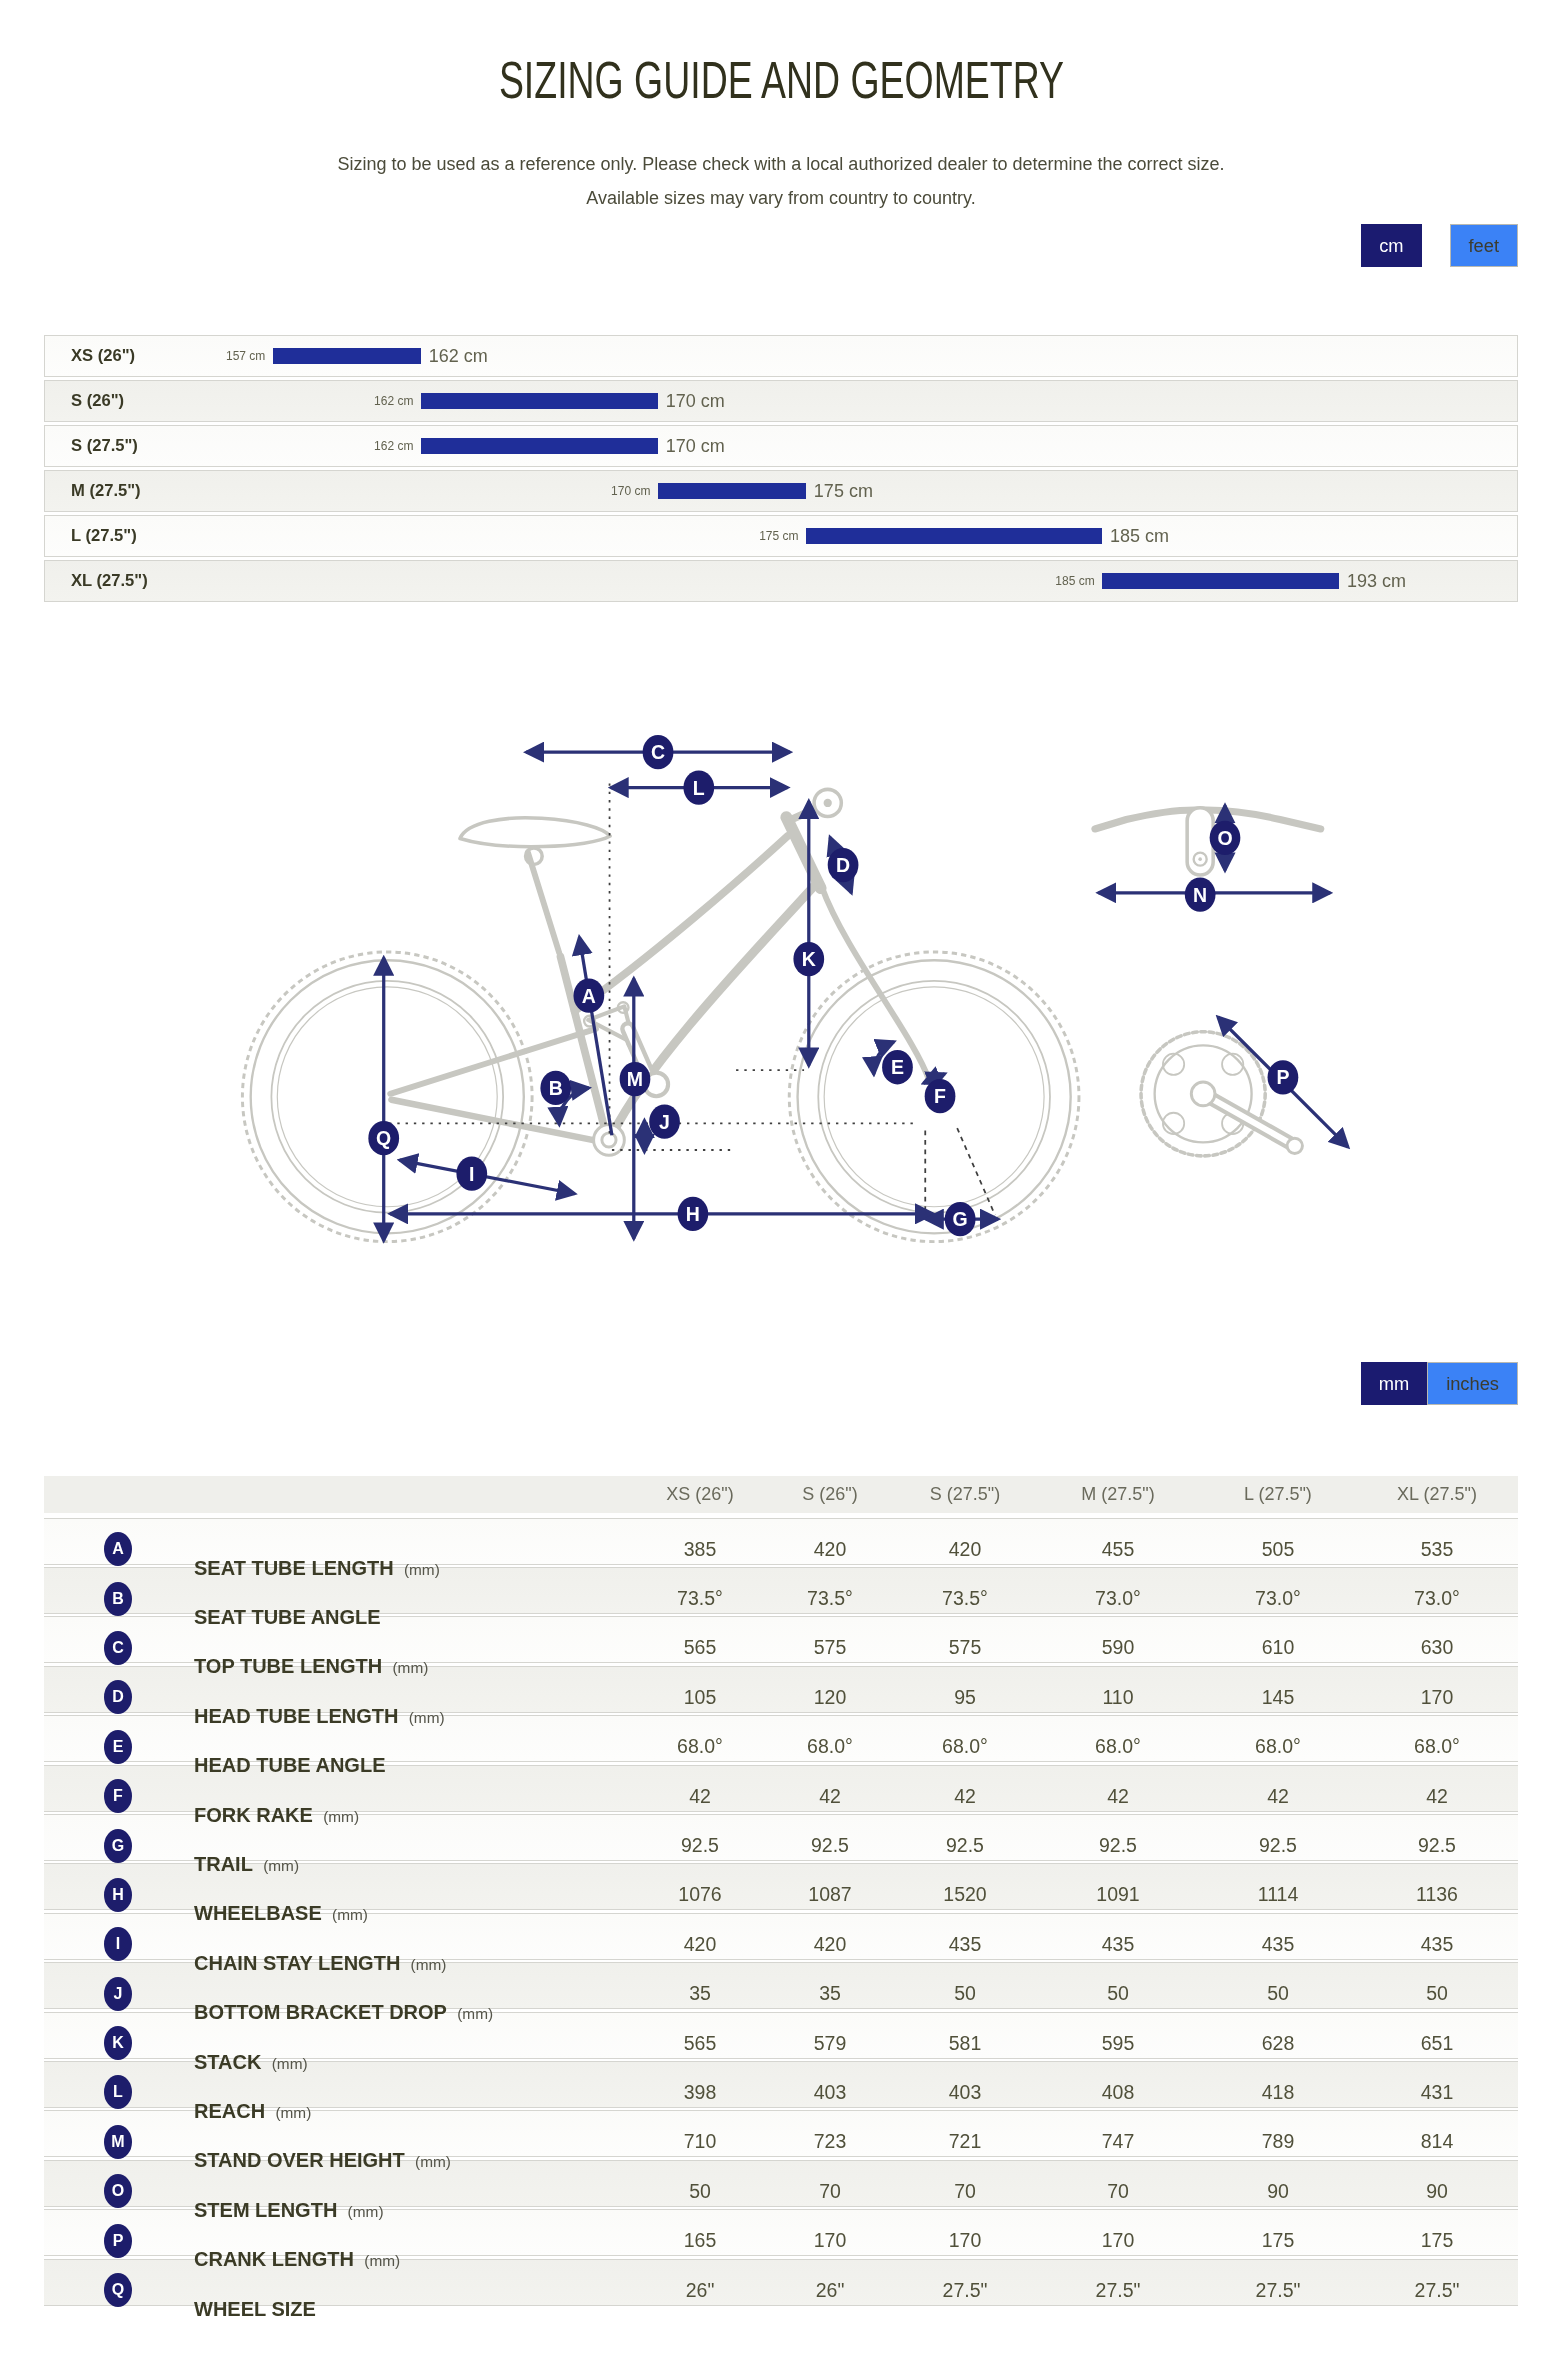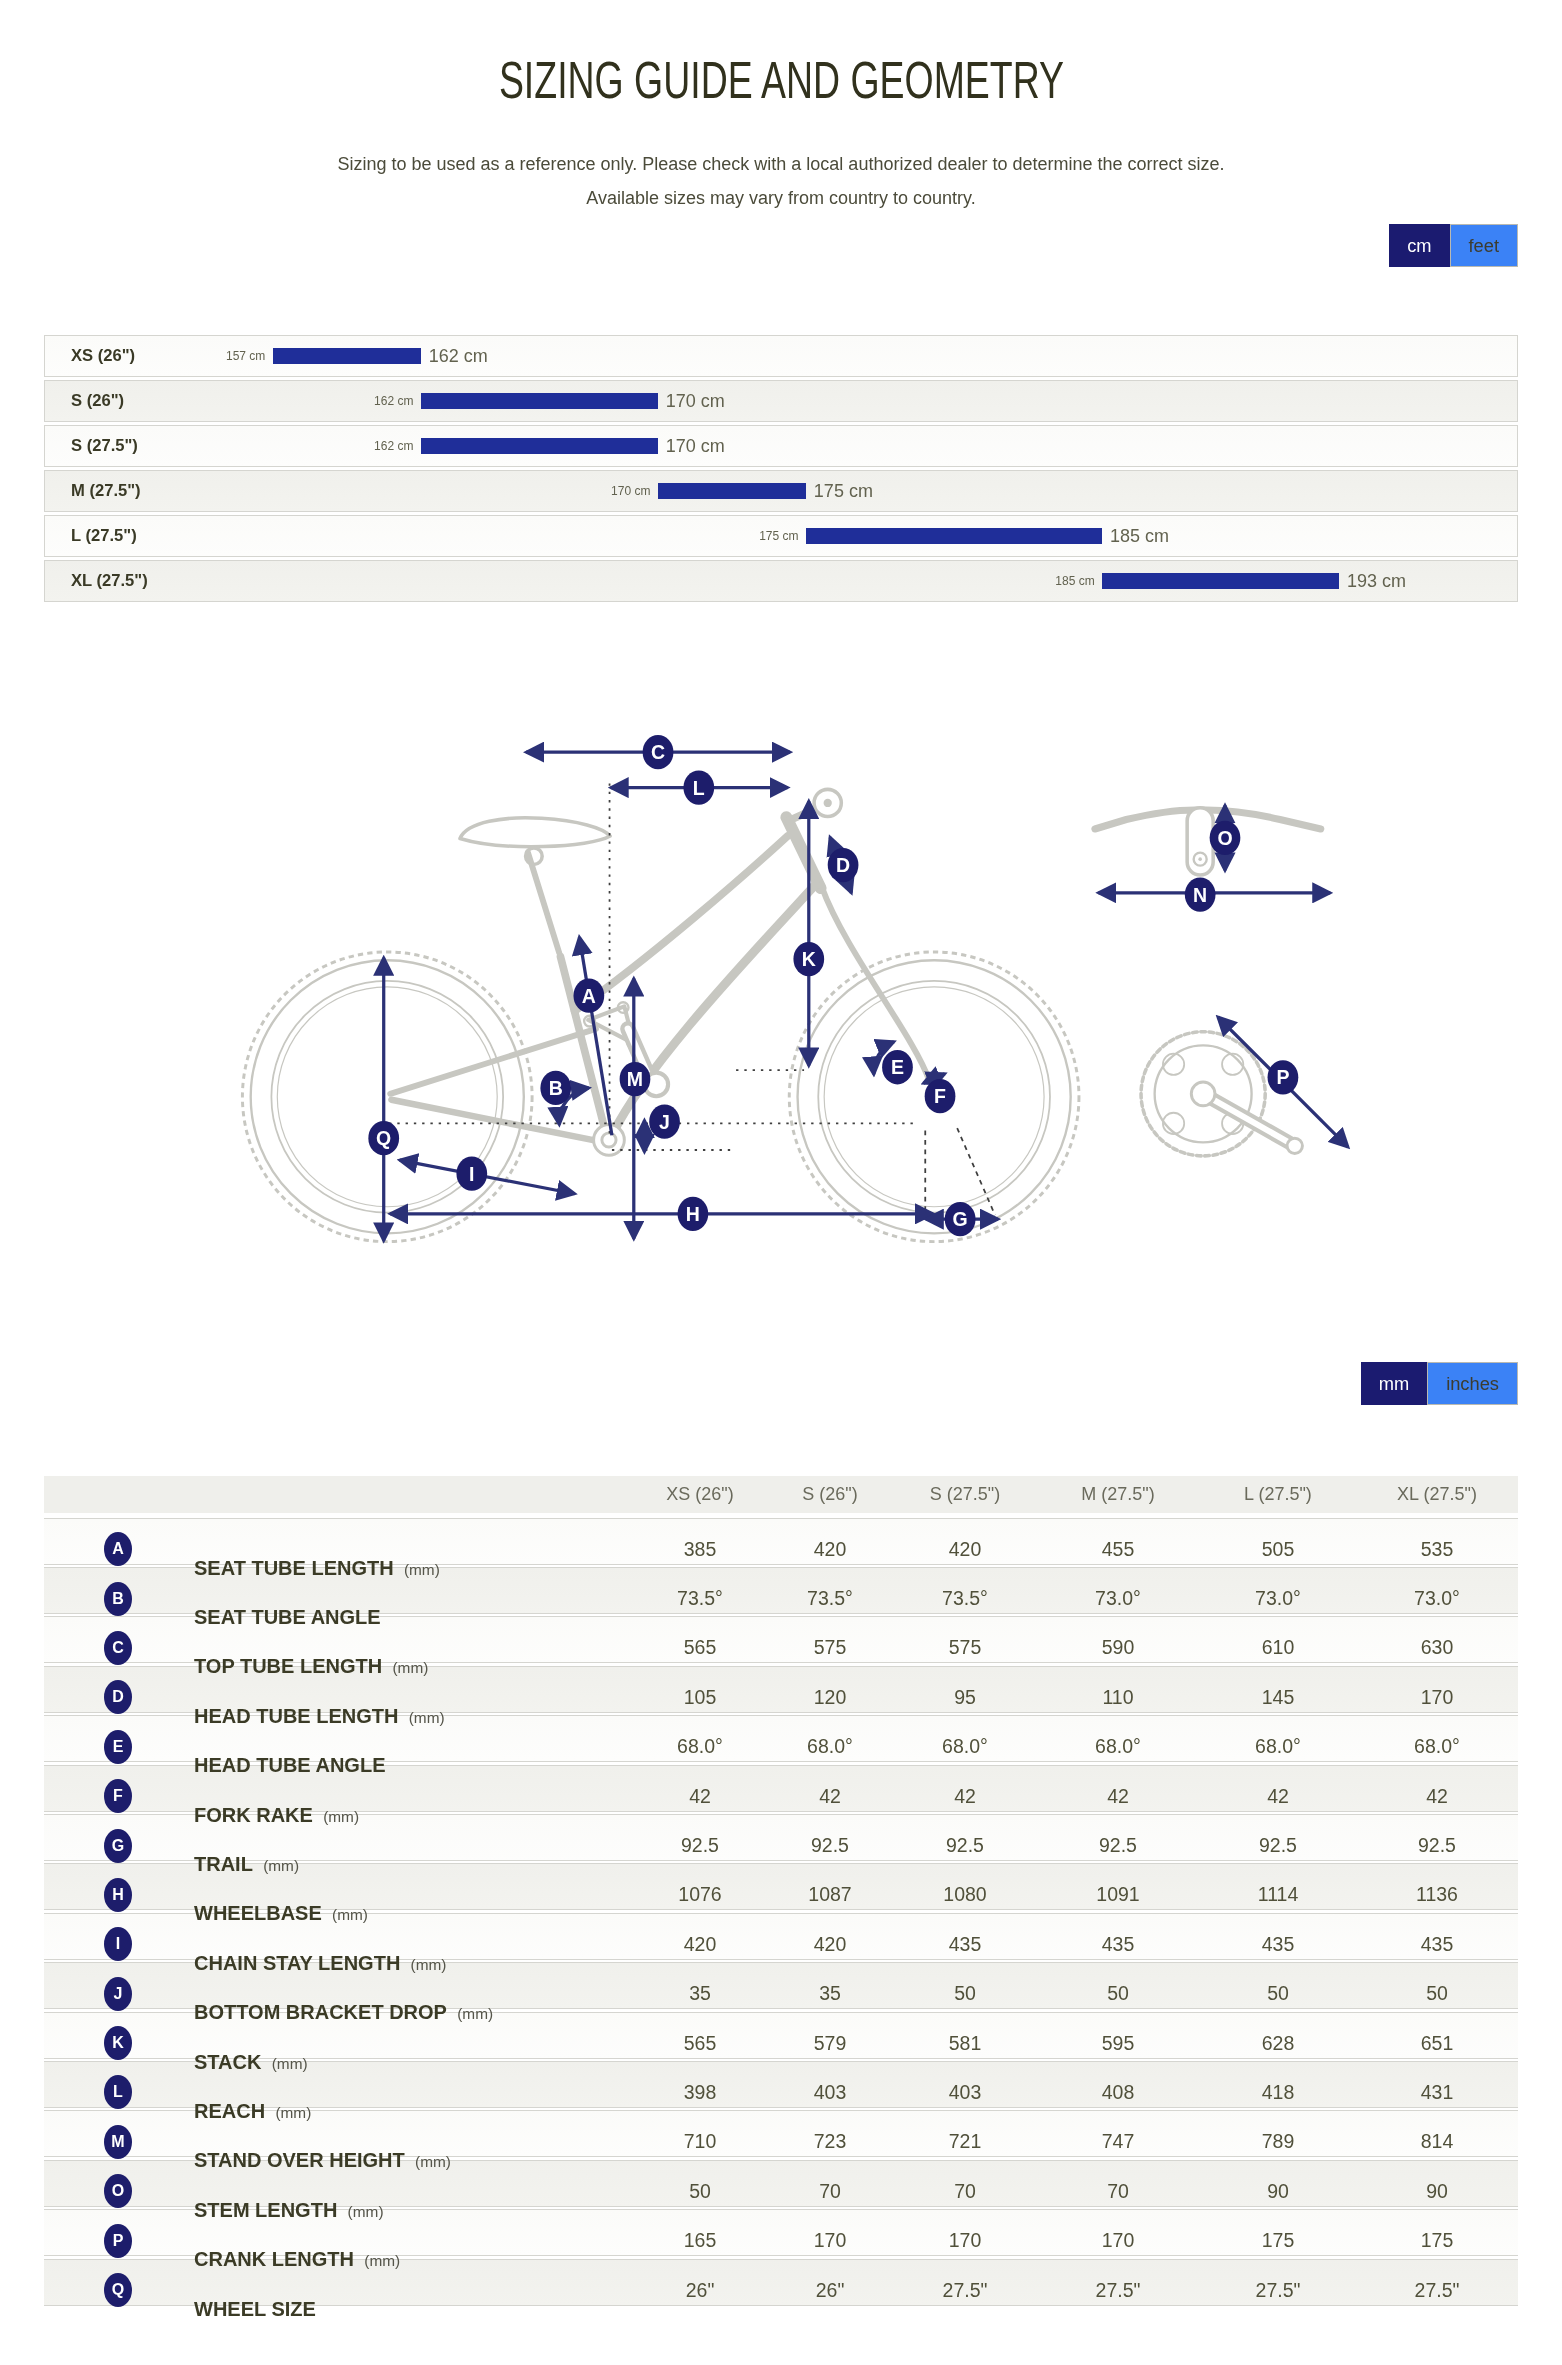"cm" .toggle1 { gap: none -> 28px }
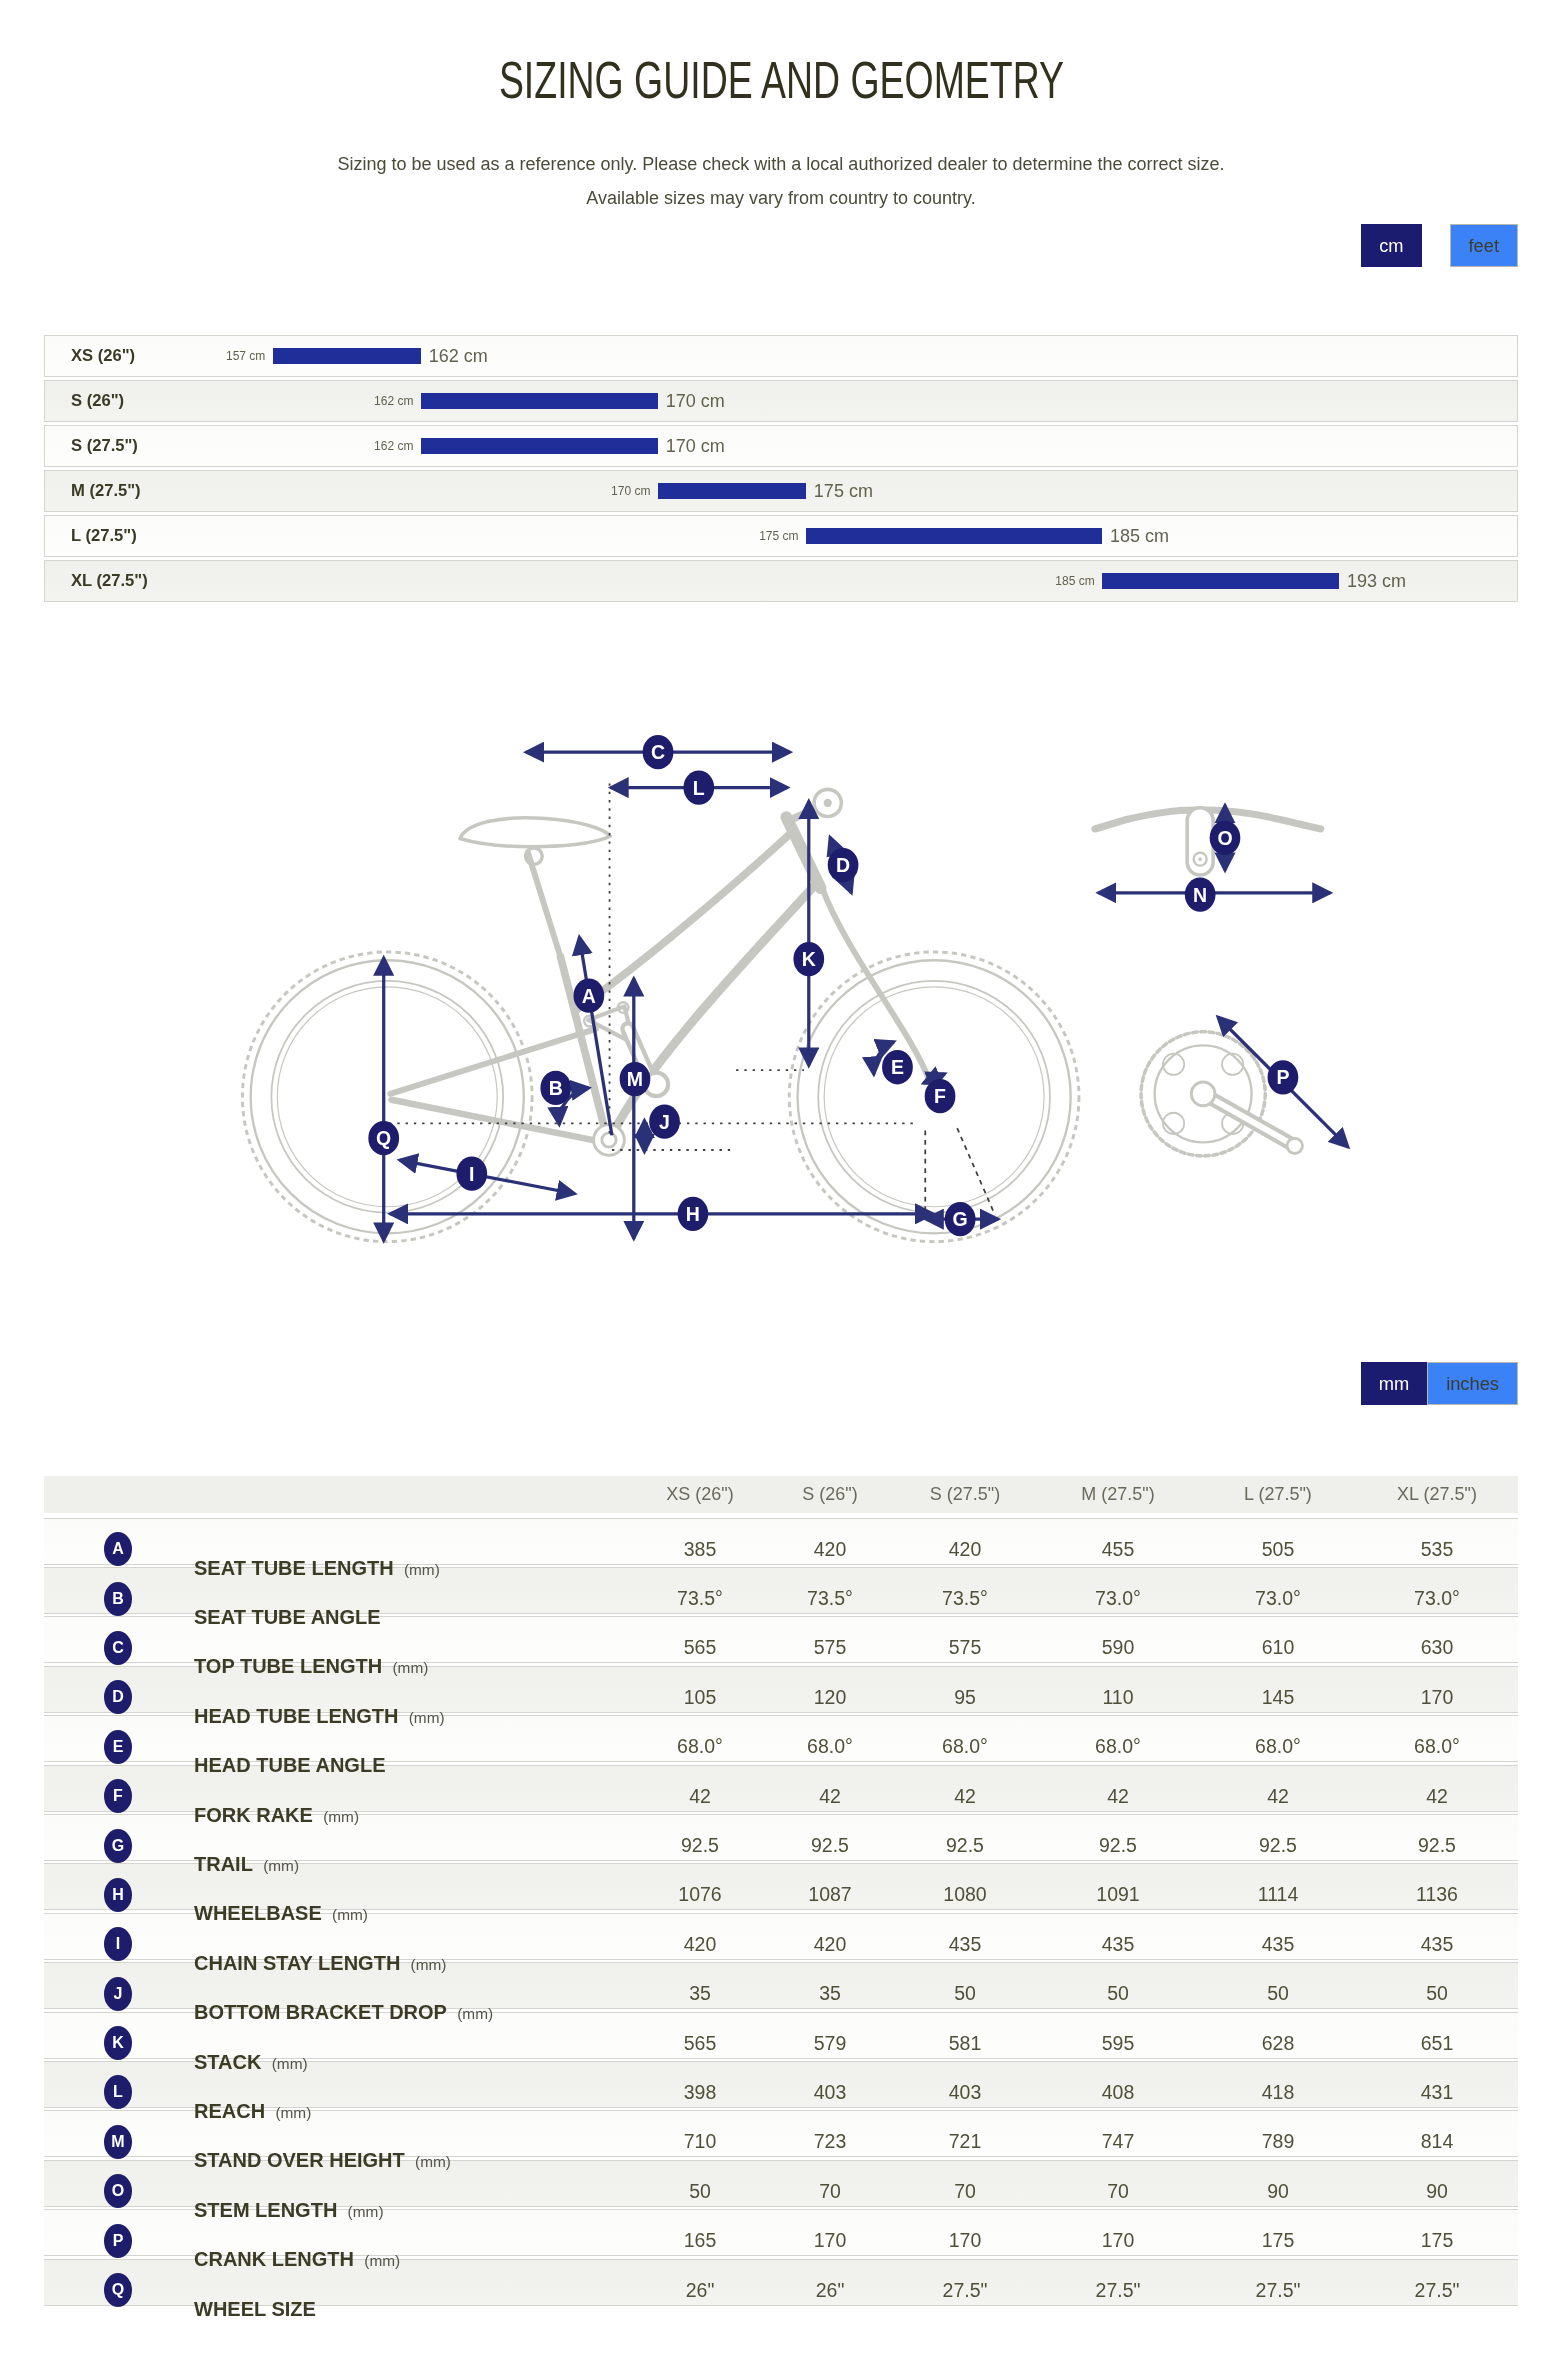"1080" div.cell-value { text: 1080 -> 1520 }
